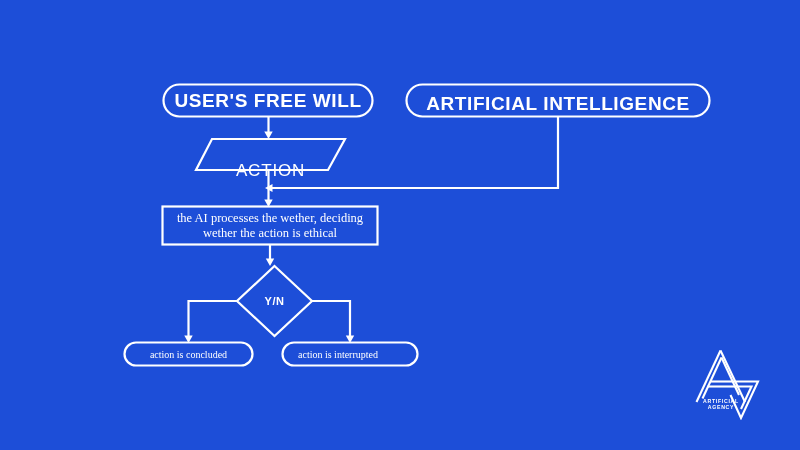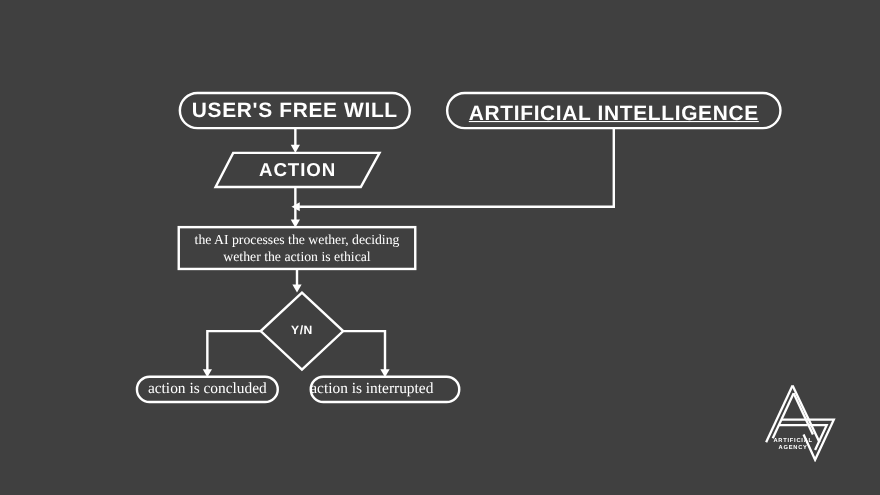"USER'S FREE WILL" #canvas { background: #404040 -> #1d4ed8 }
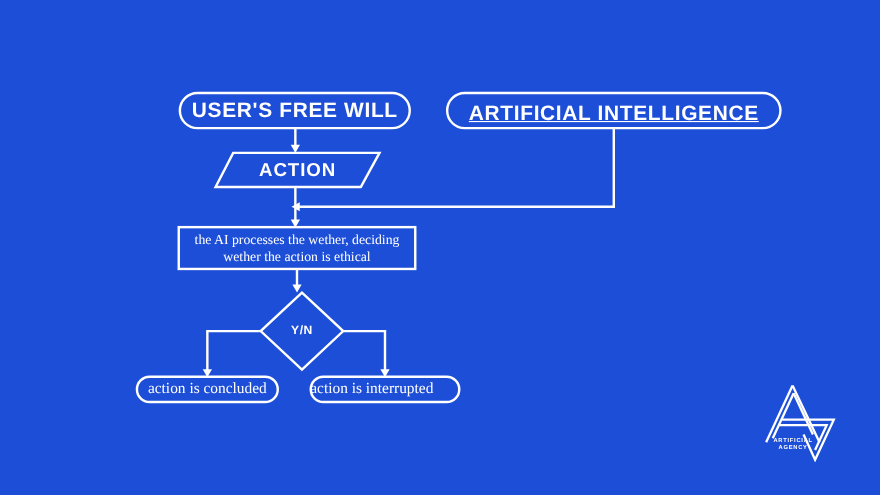"ARTIFICIAL INTELLIGENCE" div.node-label { text-decoration: underline -> none }
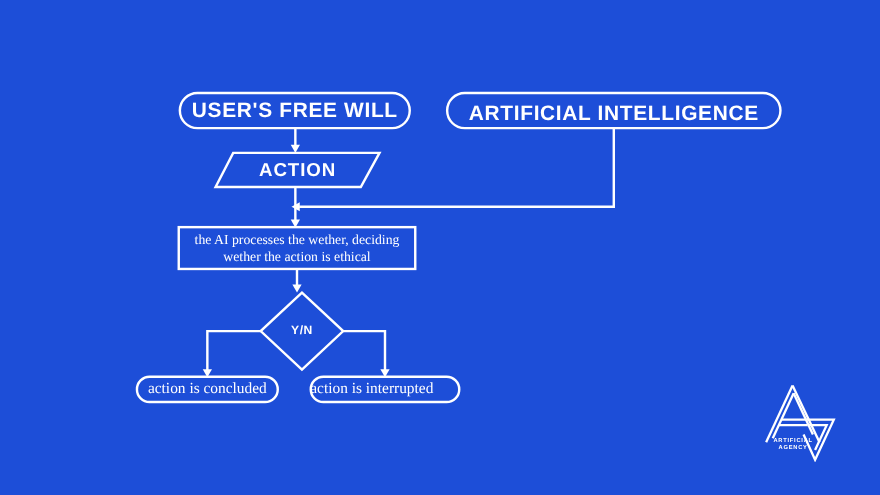"ACTION" .action-text { font-weight: bold -> normal; margin-top: none -> 16px }
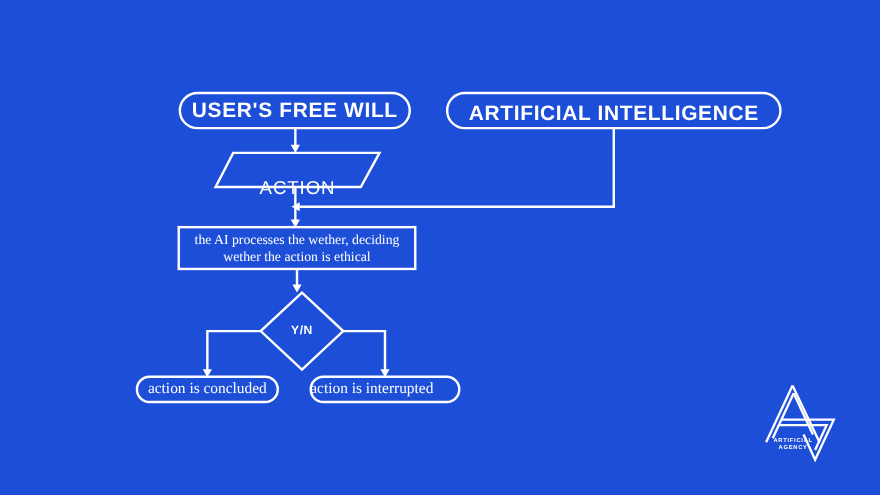"action is concluded" .terminal-text { font-size: 14px -> 10px }
